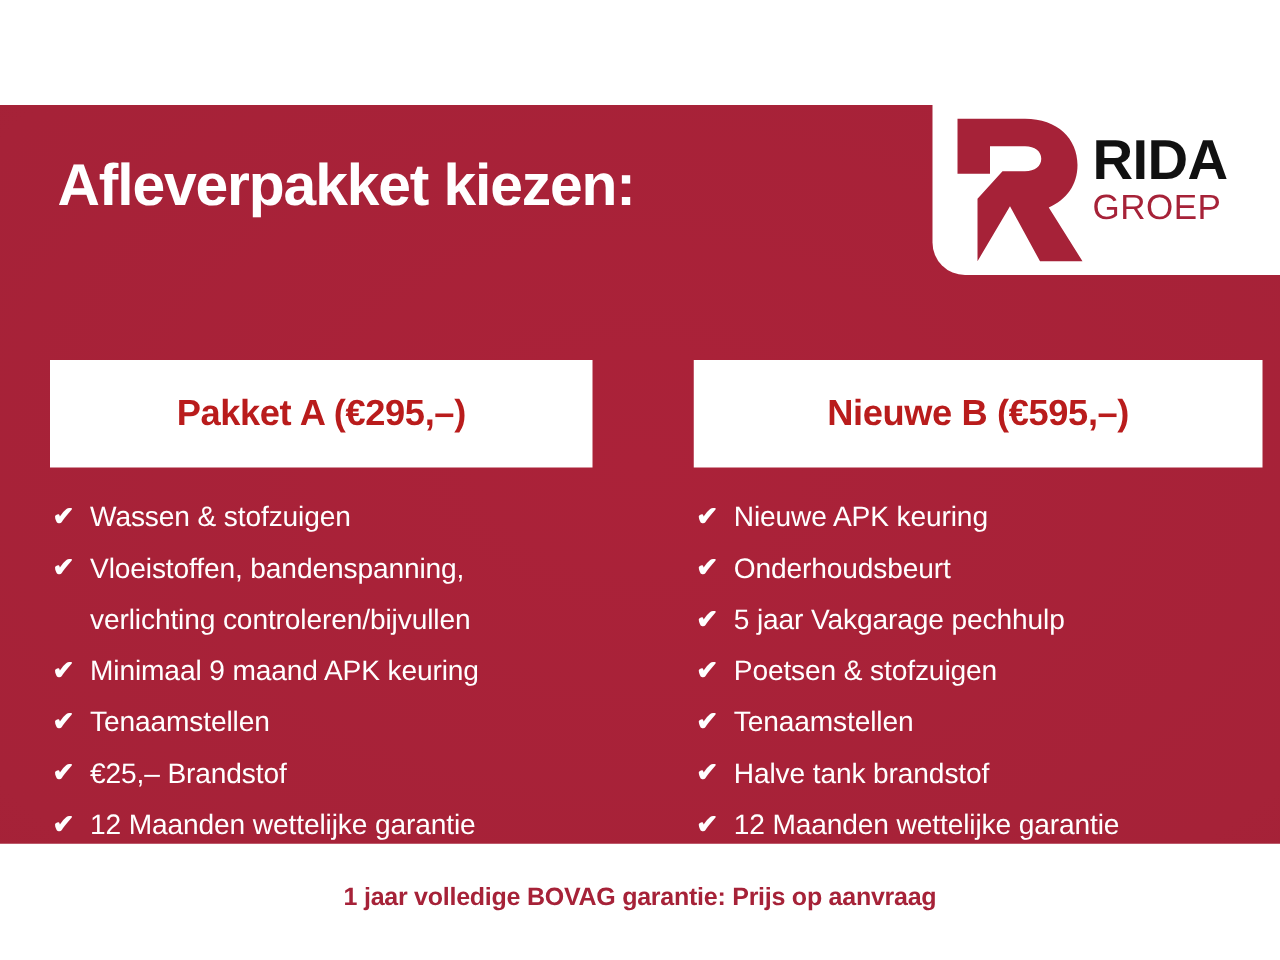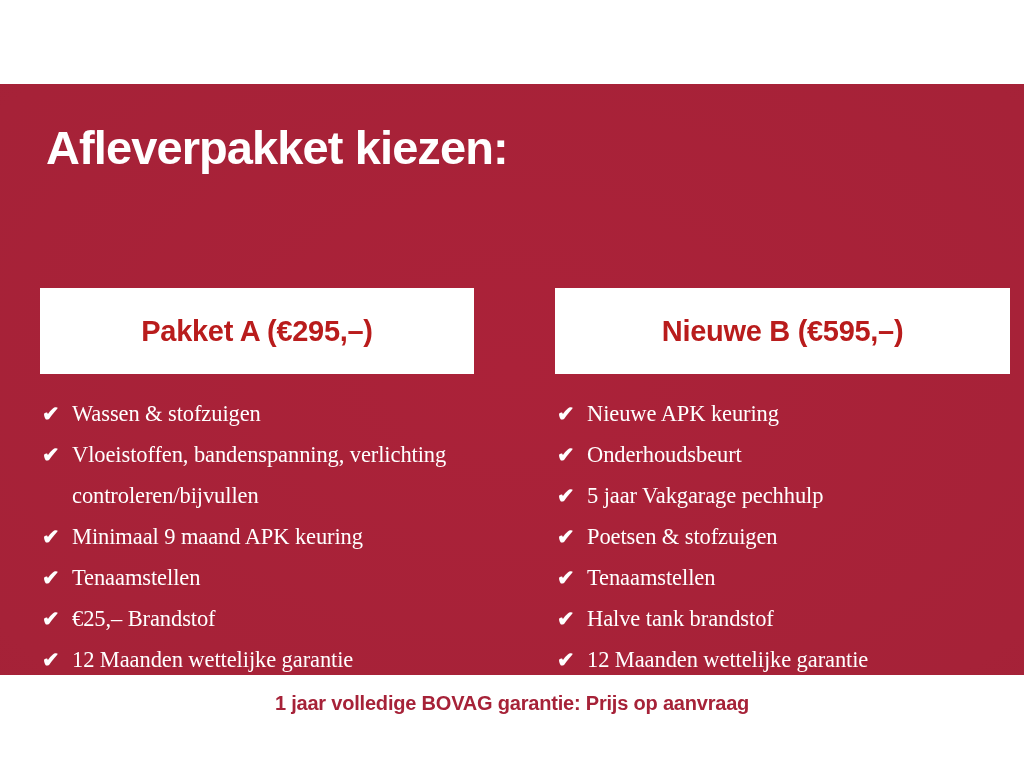"RIDA" div { html: none -> <div> <svg> <path></path> <path></path> </svg> <div> <div>RIDA</div> <div>GROEP</div> </div> </div> }
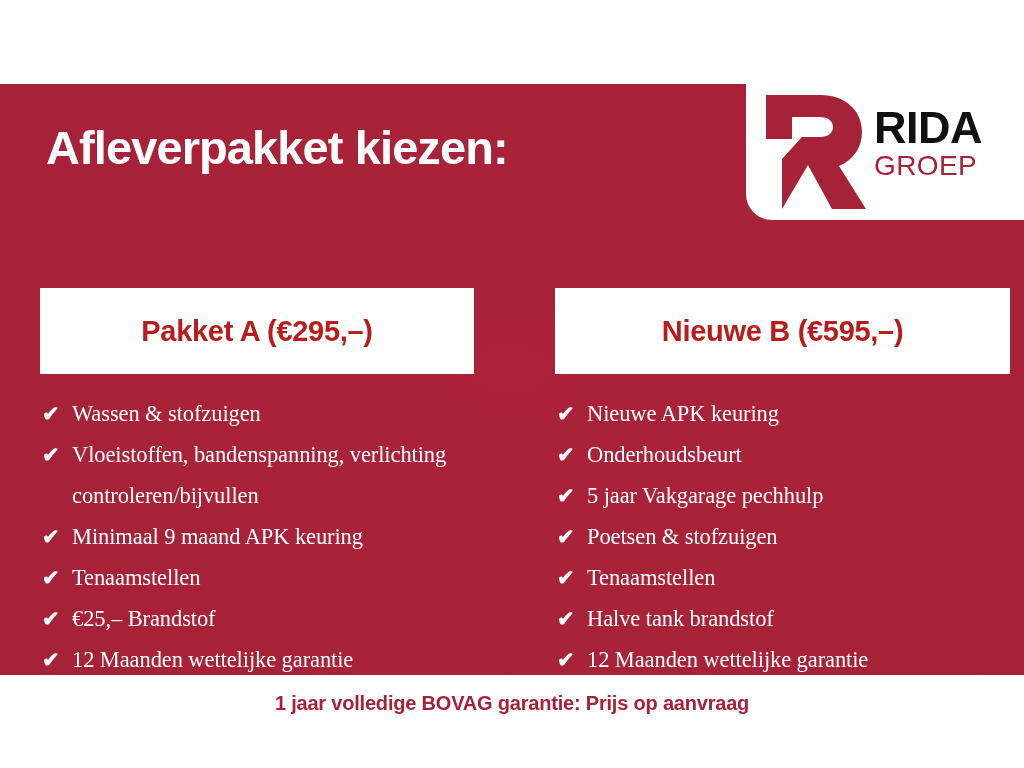"Wassen & stofzuigen" .item-text { font-family: Liberation Serif, serif -> none }
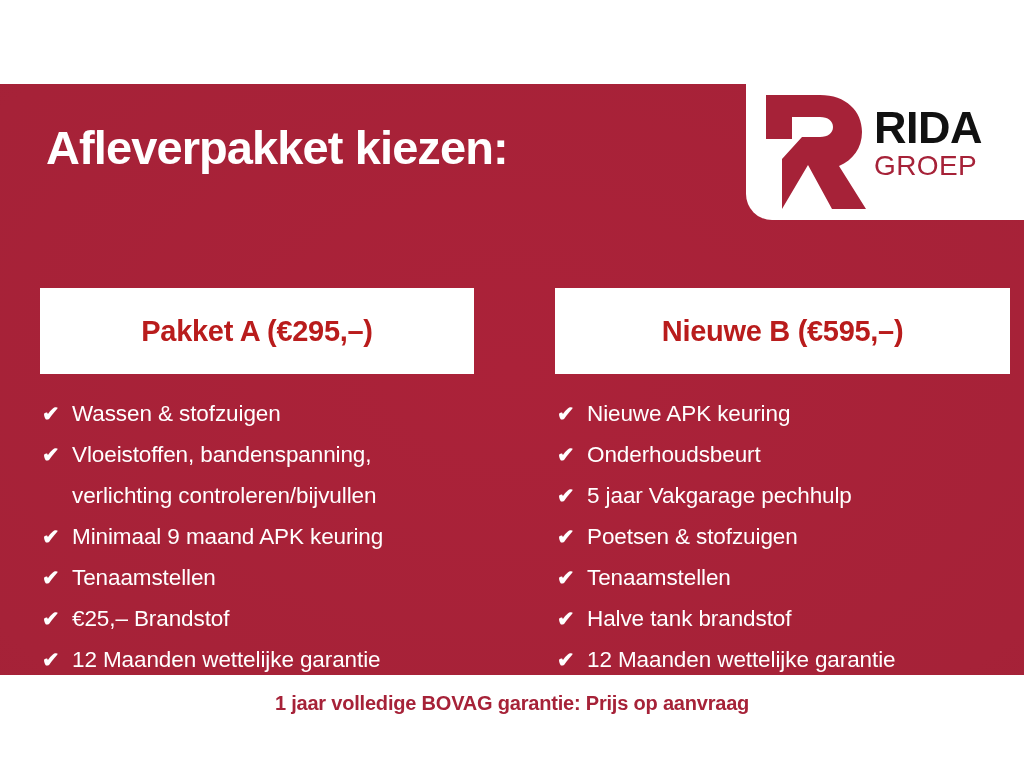"1 jaar volledige BOVAG garantie:" #footer-text { margin-top: 17px -> 32px }
